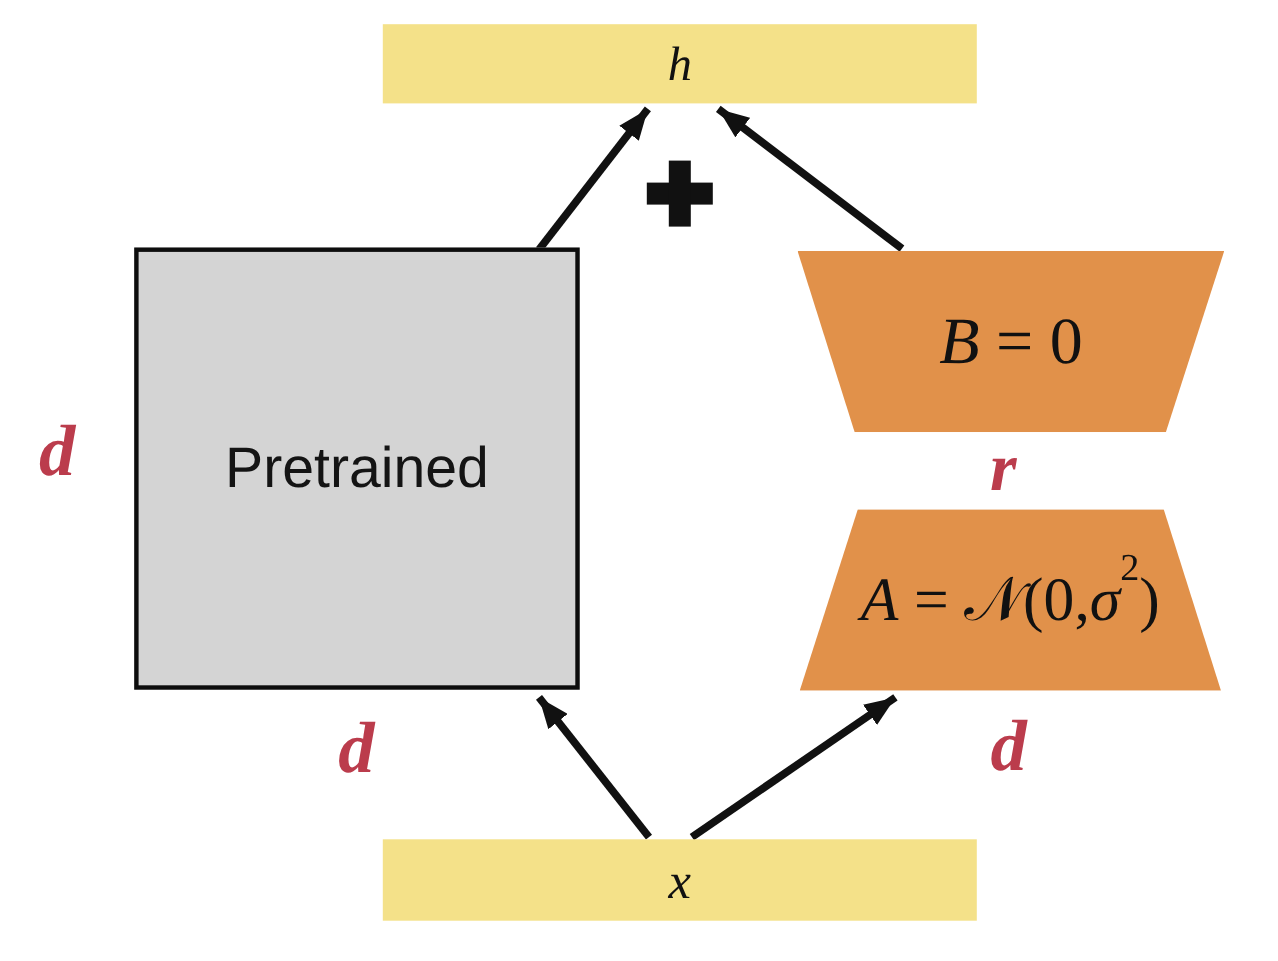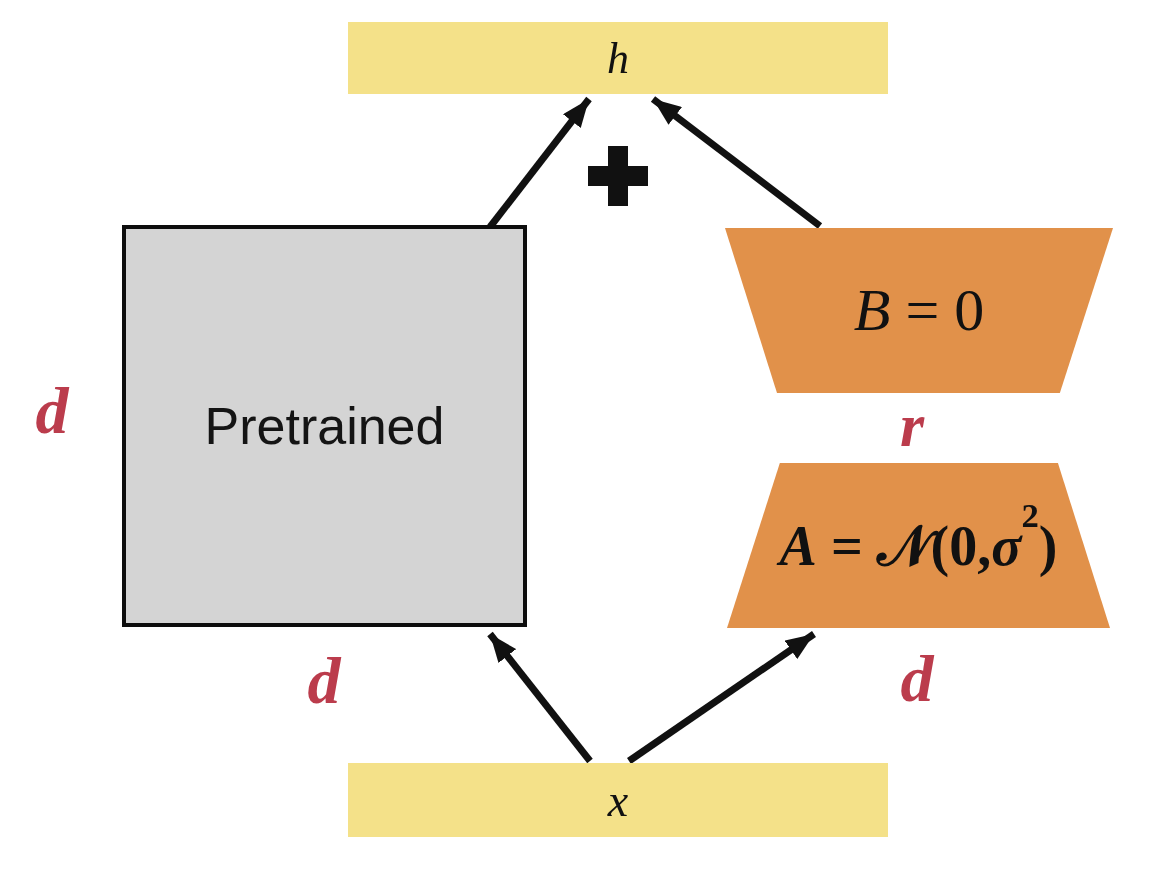"A = 𝒩(0,σ2)" span.math { font-weight: bold -> none }
